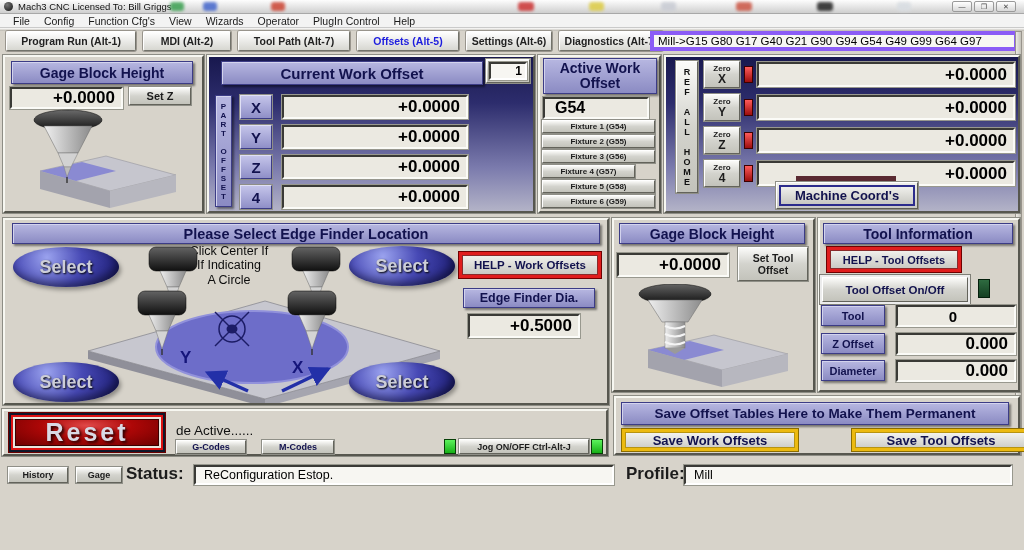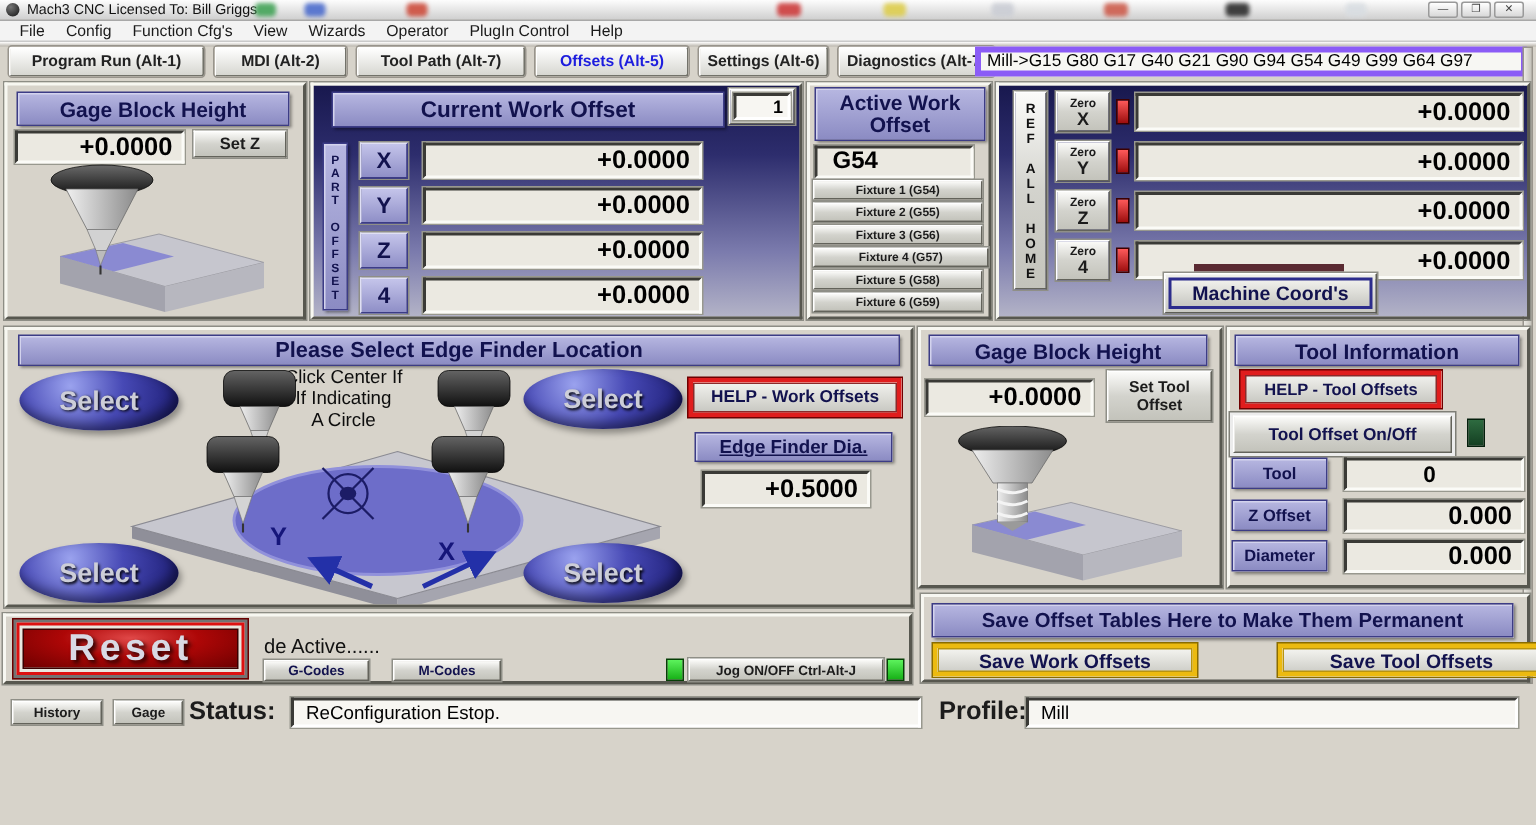"Fixture 4 (G57)" div.btn { width: 117px -> 93px }
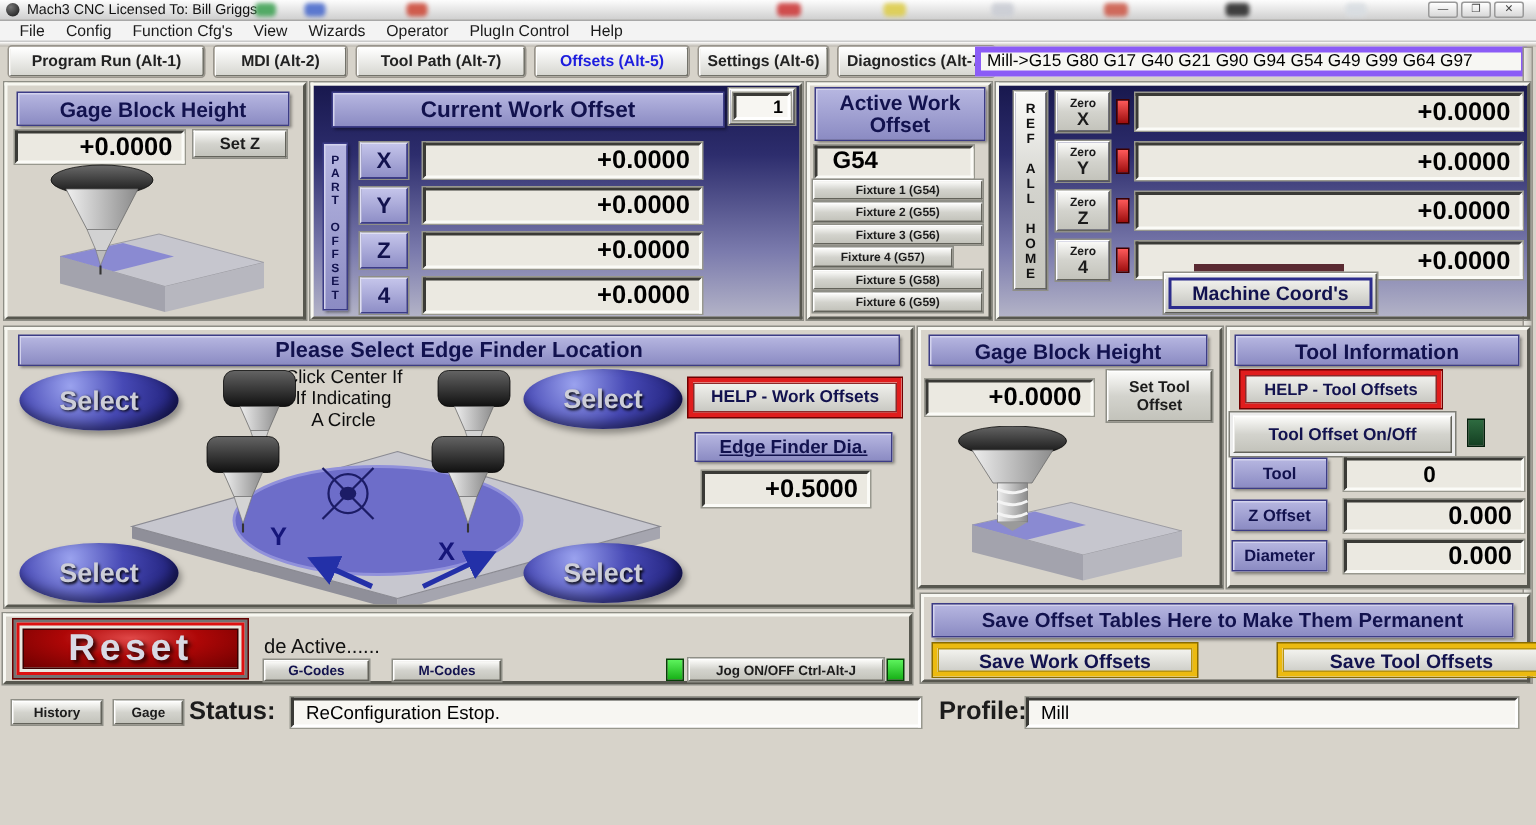"Edge Finder Dia." div.hdr { text-decoration: underline -> none }
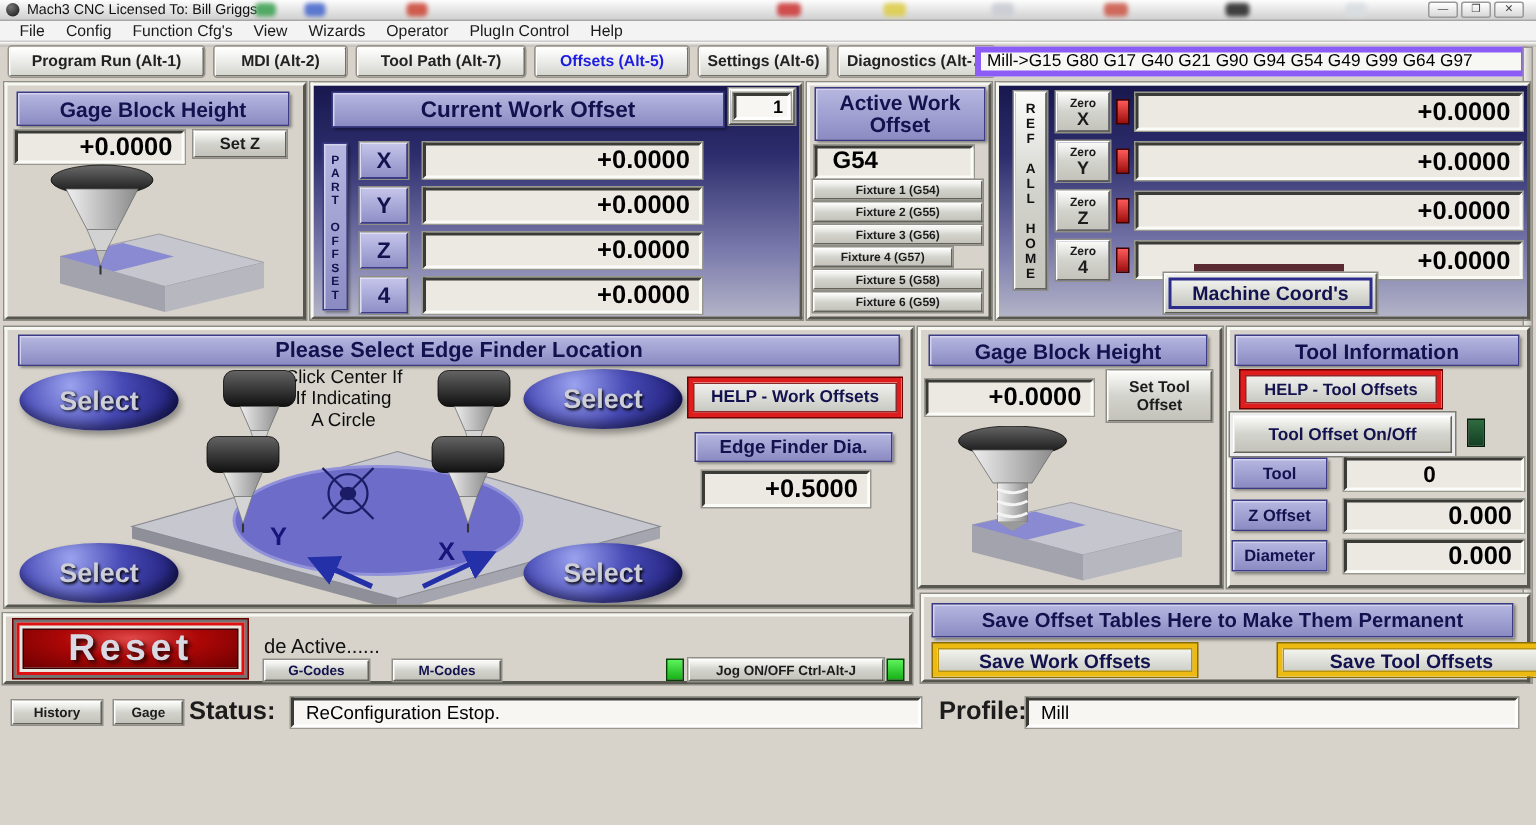"Reset" .reset-outer { background: #737373 -> #0f172a }
